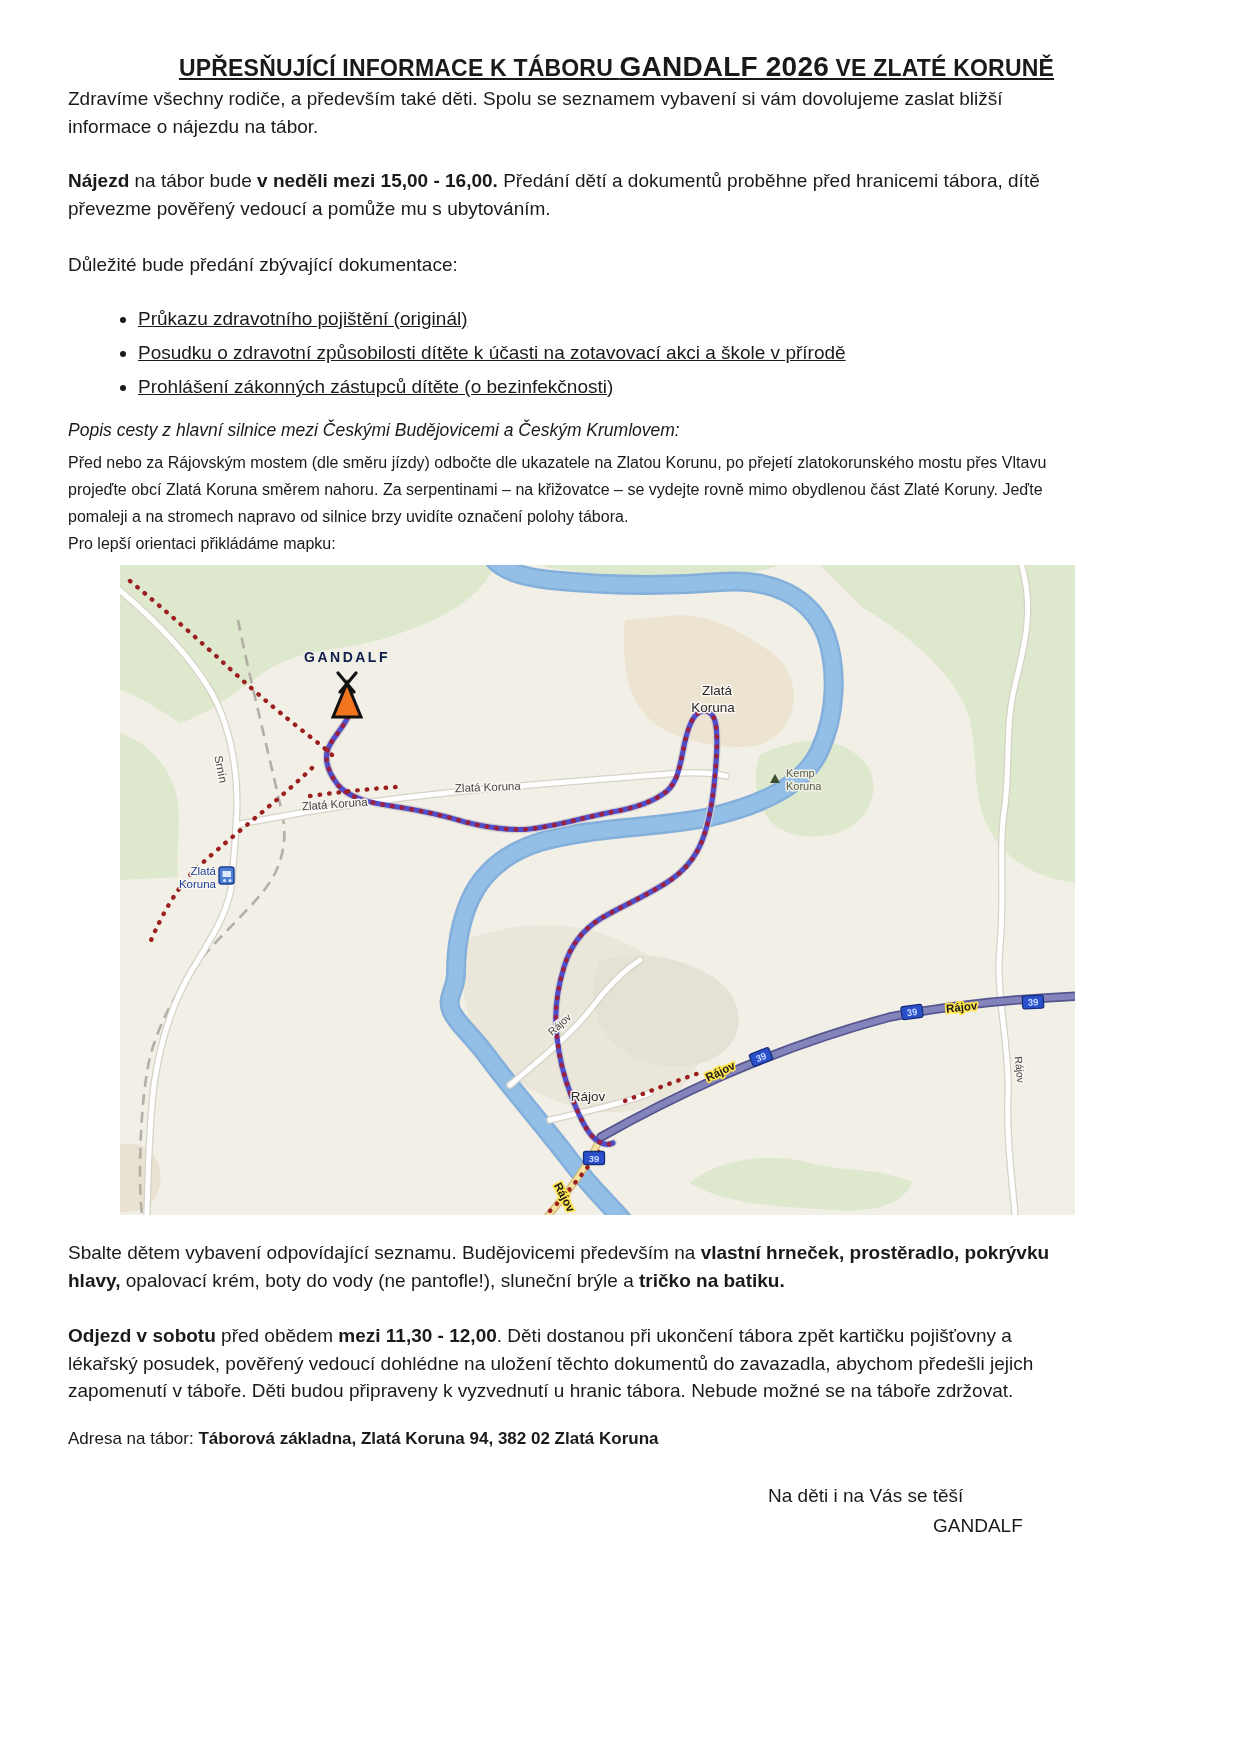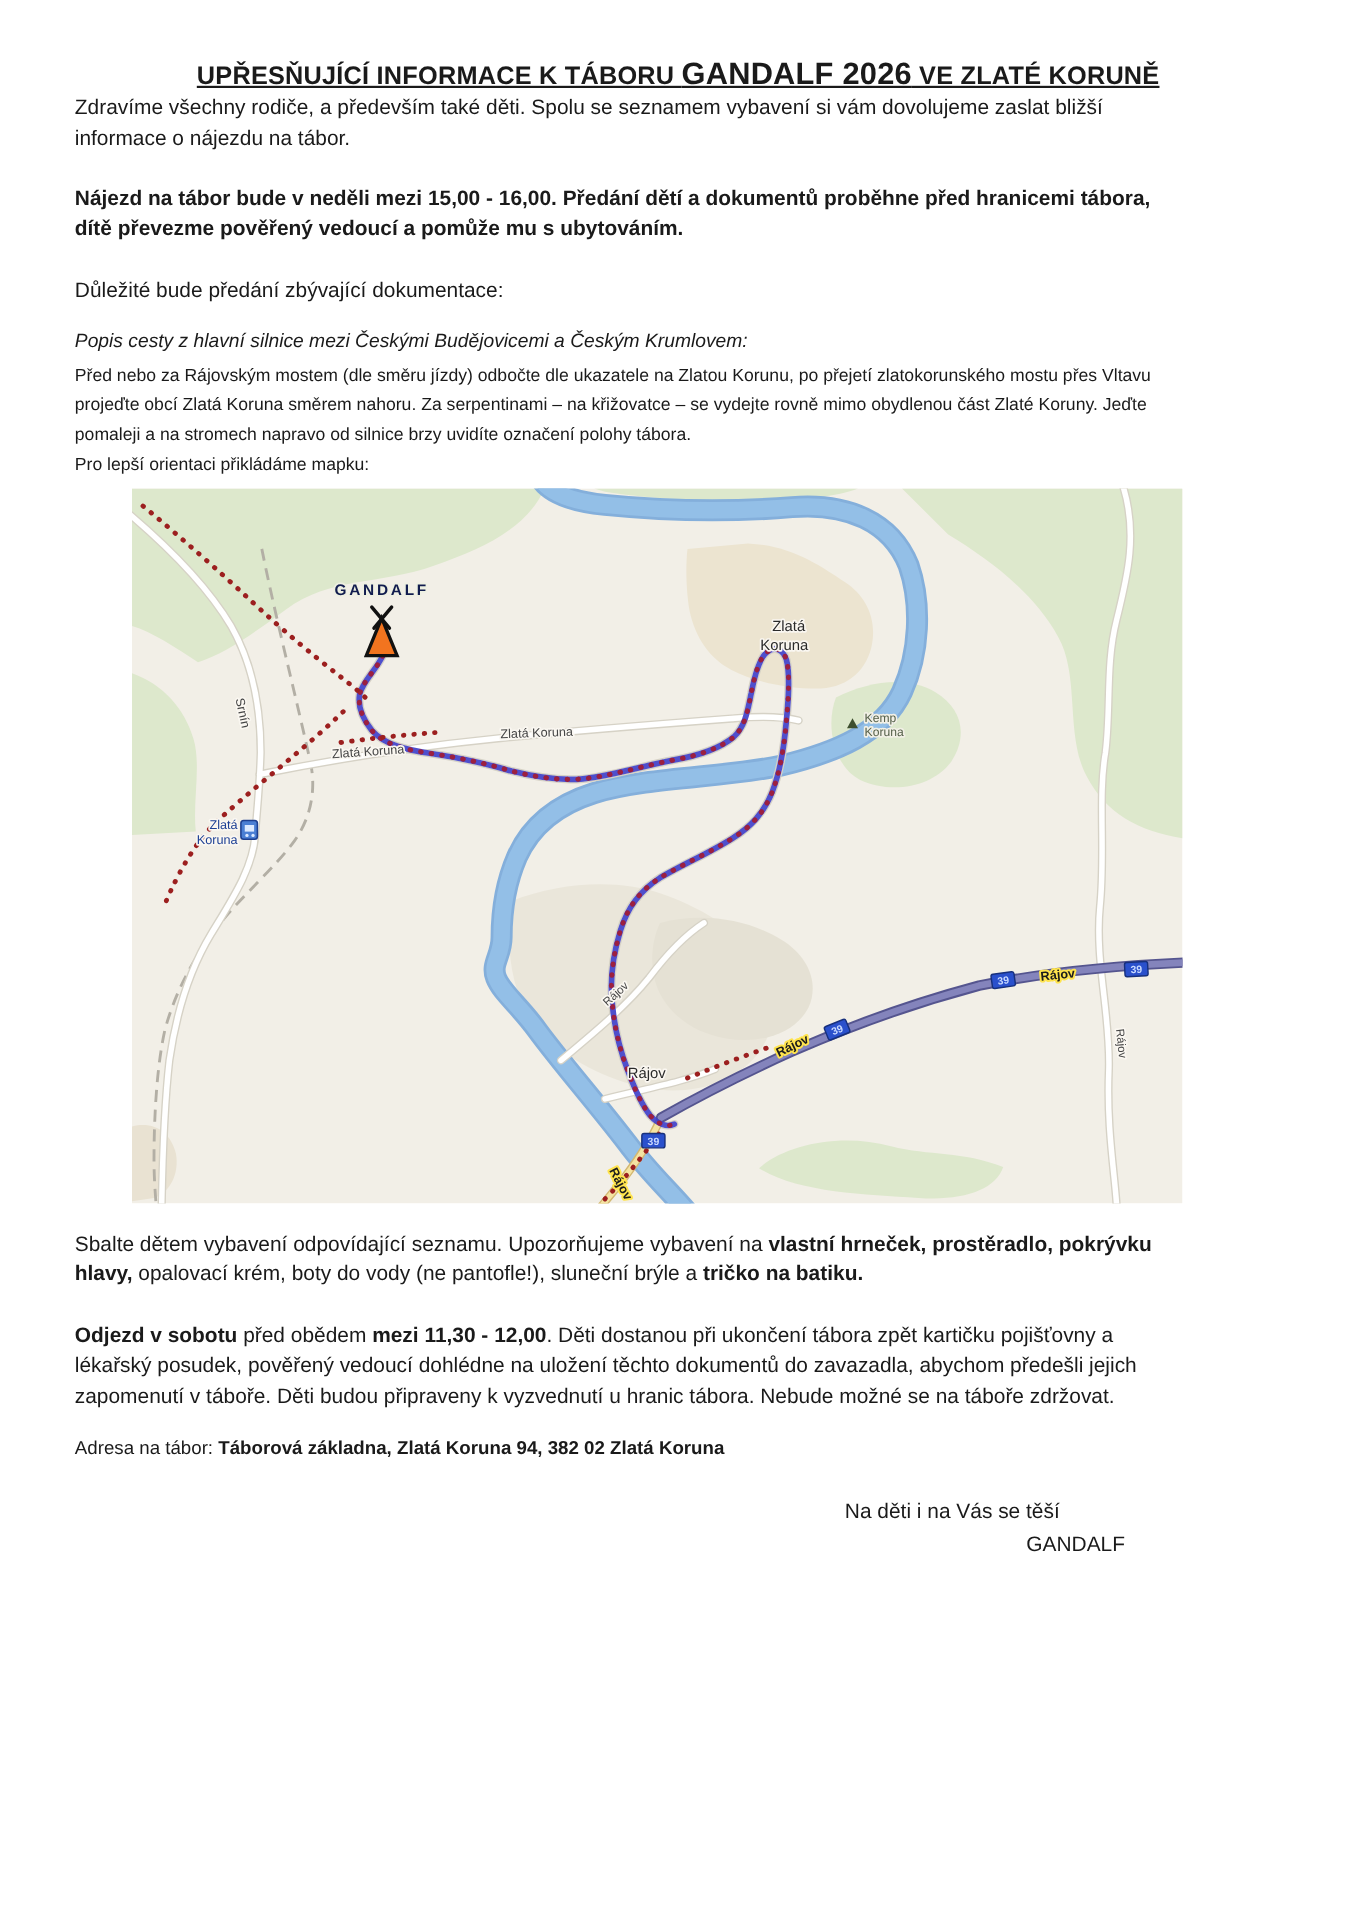"Nájezd na tábor bude v" .mt-p2 { font-weight: bold -> none }
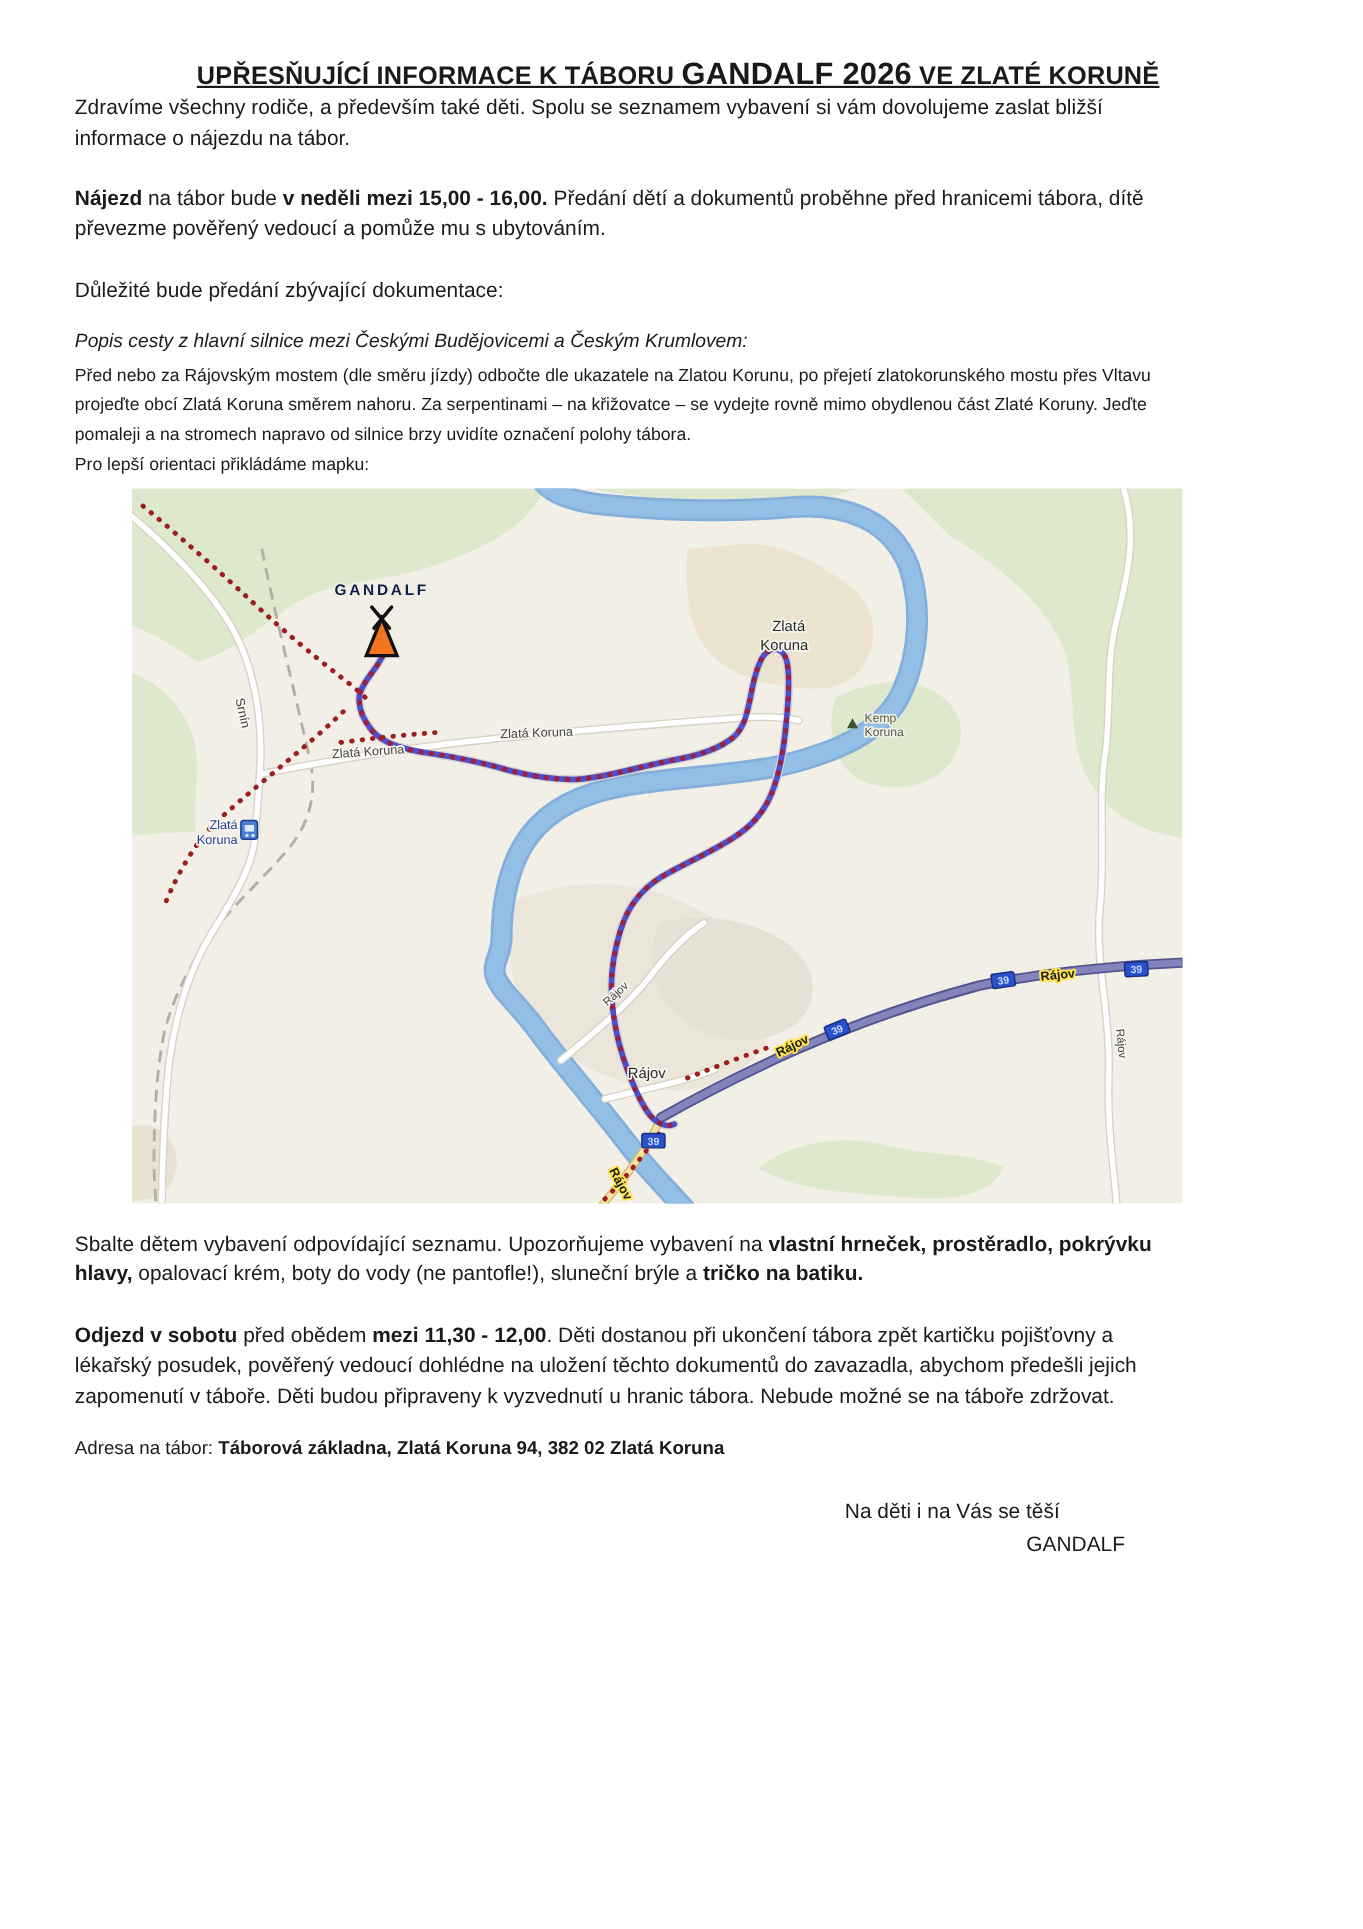"Průkazu zdravotního pojištění (originál)" ul.docs { html: none -> <ul> <li>Průkazu zdravotního pojištění (originál)</li> <li>Posudku o zdravotní způsobilosti dítěte k účasti na zotavovací akci a škole v přírodě</li> <li>Prohlášení zákonných zástupců dítěte (o bezinfekčnosti)</li> </ul> }
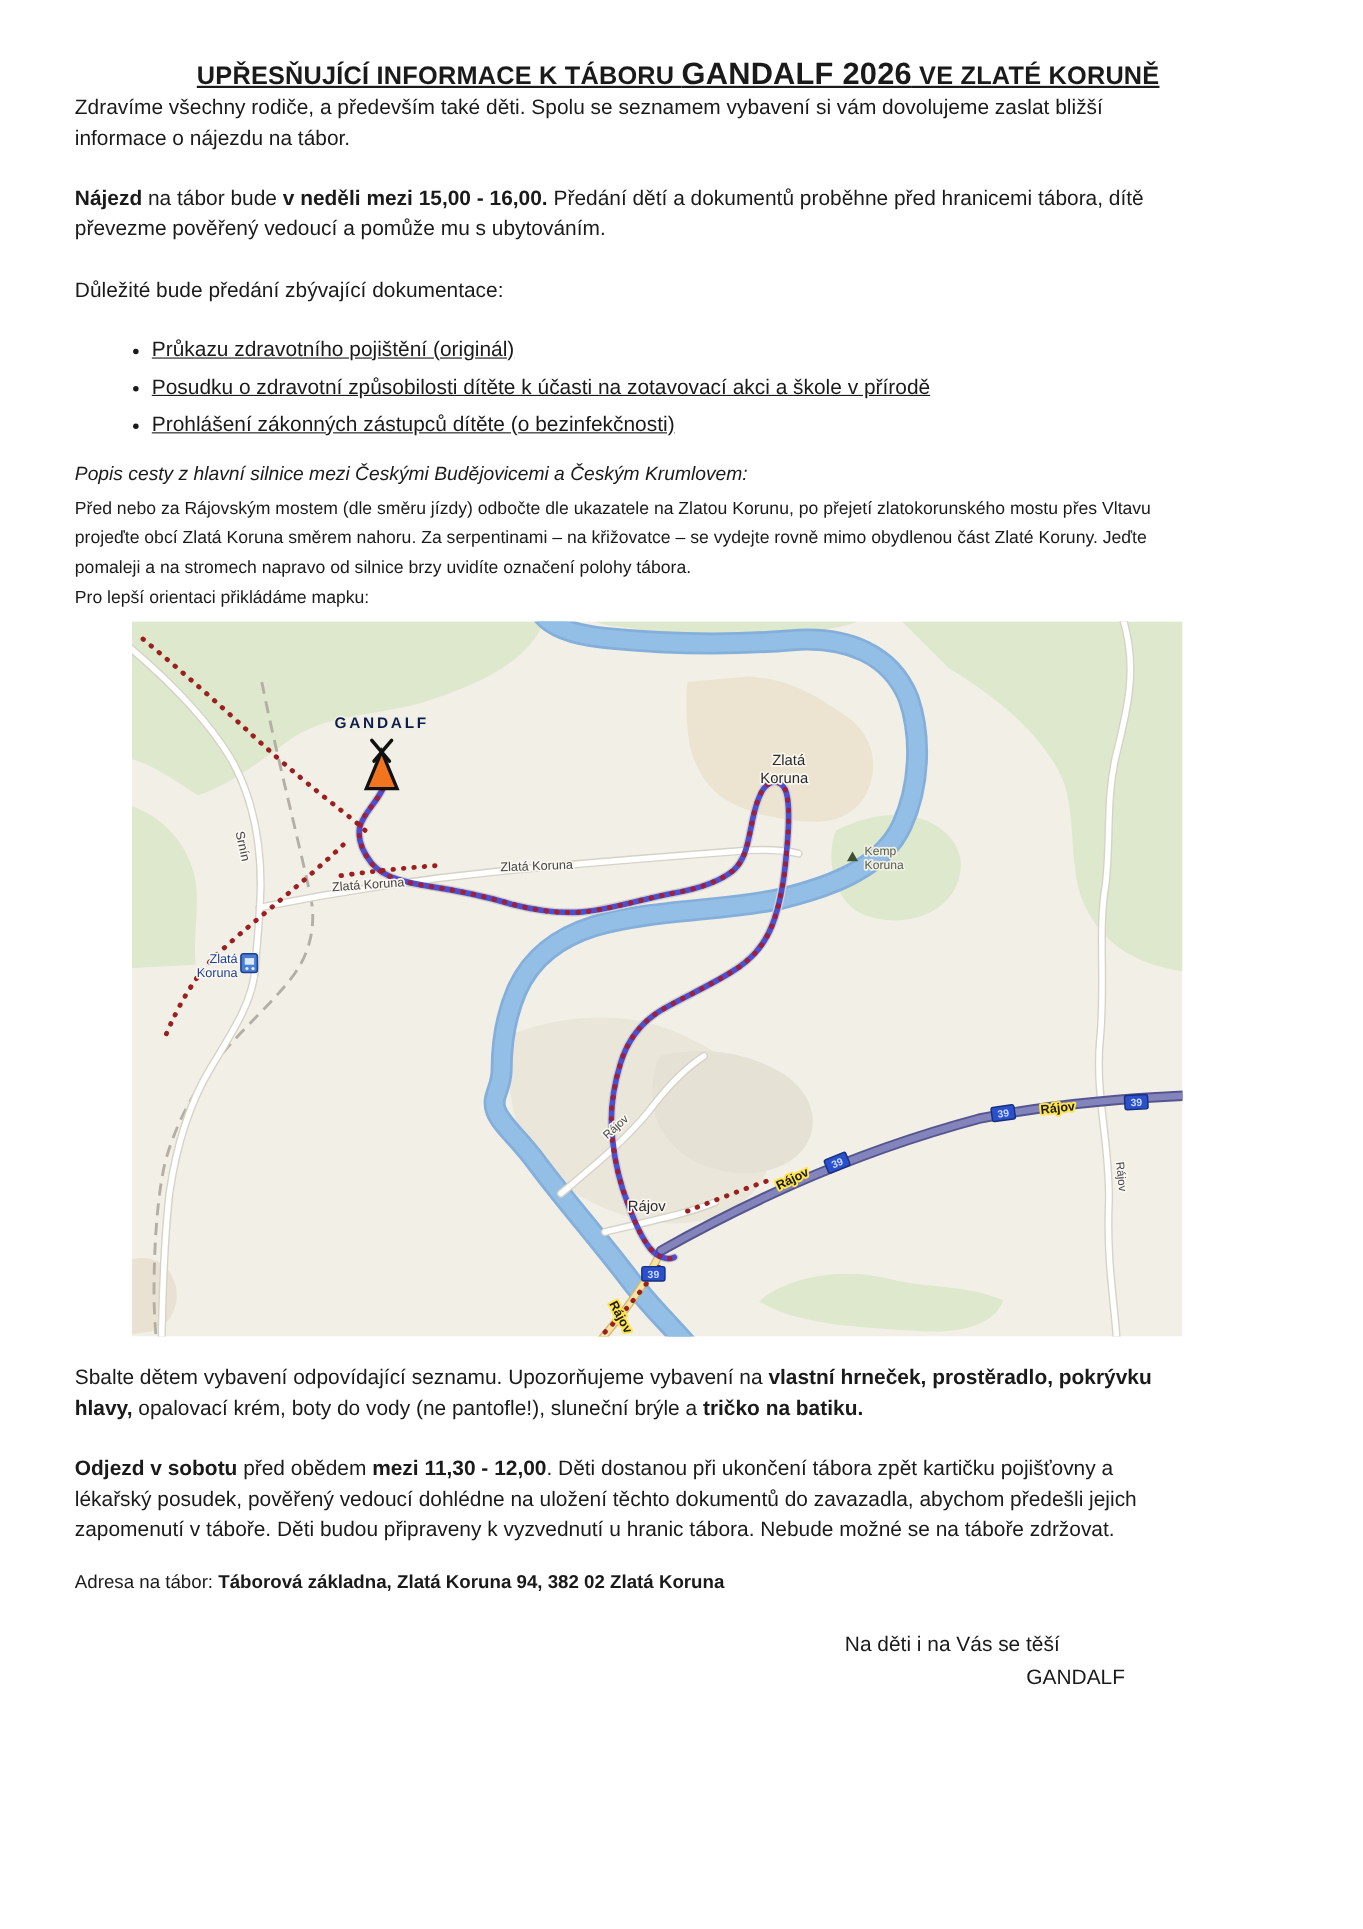"Sbalte dětem vybavení odpovídající" span { text: Upozorňujeme vybavení -> Budějovicemi především }
